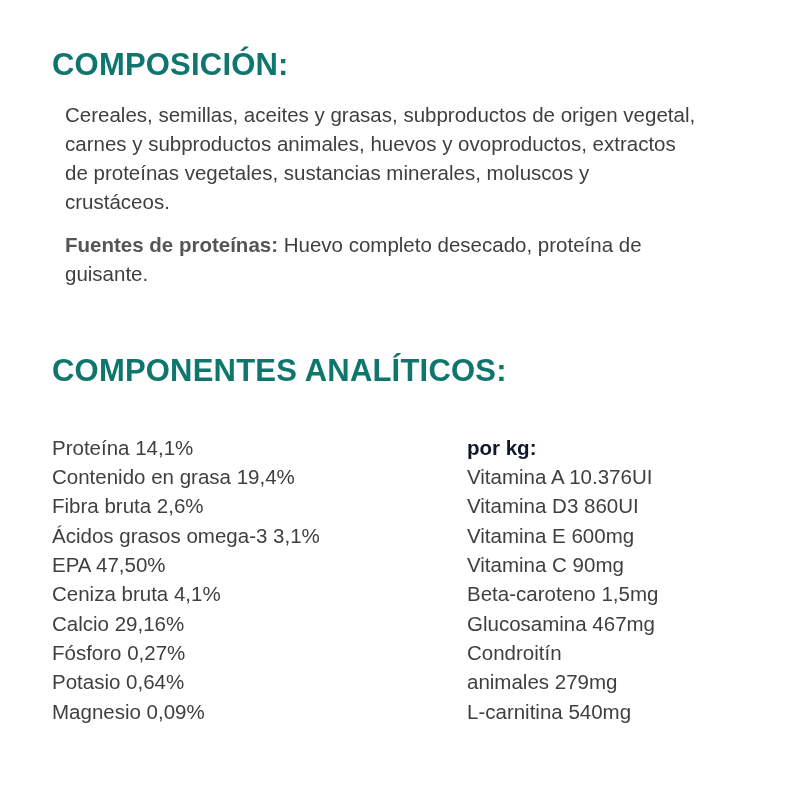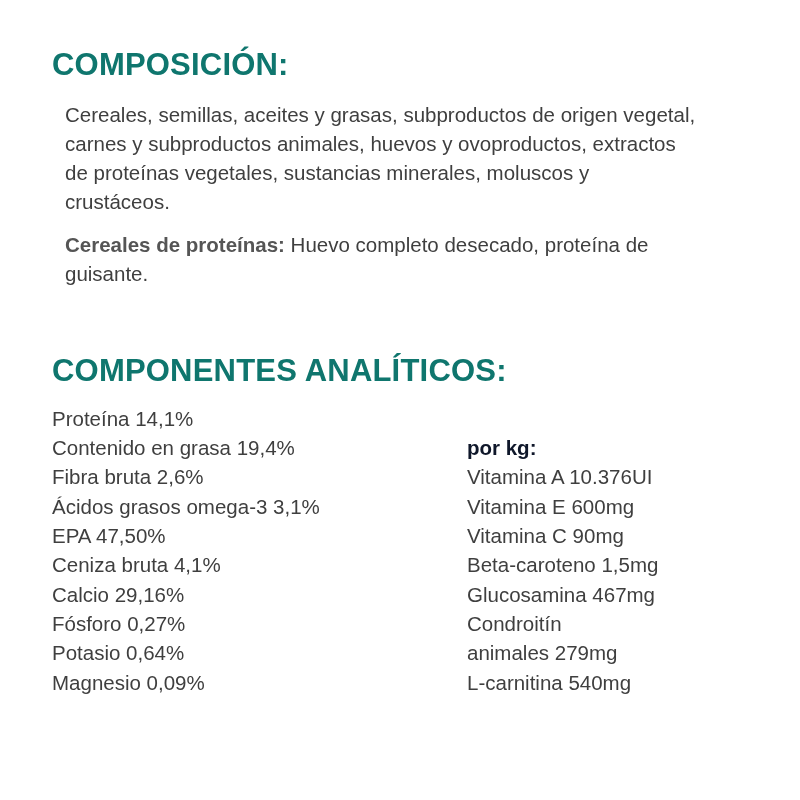"Cereales de proteínas:" span.bold-lead { text: Cereales -> Fuentes }
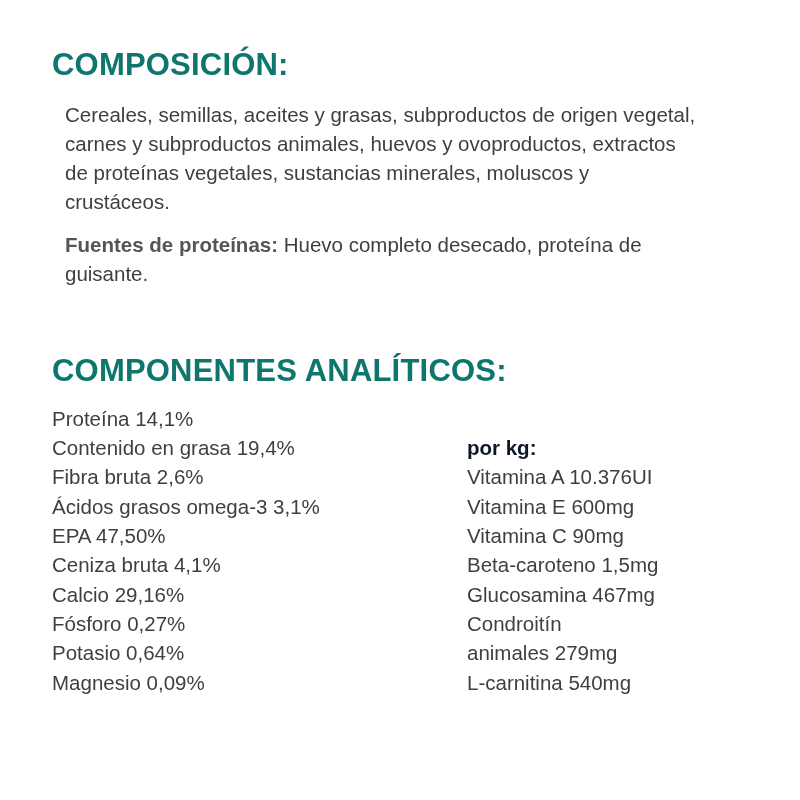"Vitamina D3 860UI" li { html: none -> <li>Vitamina D3 860UI</li> }
